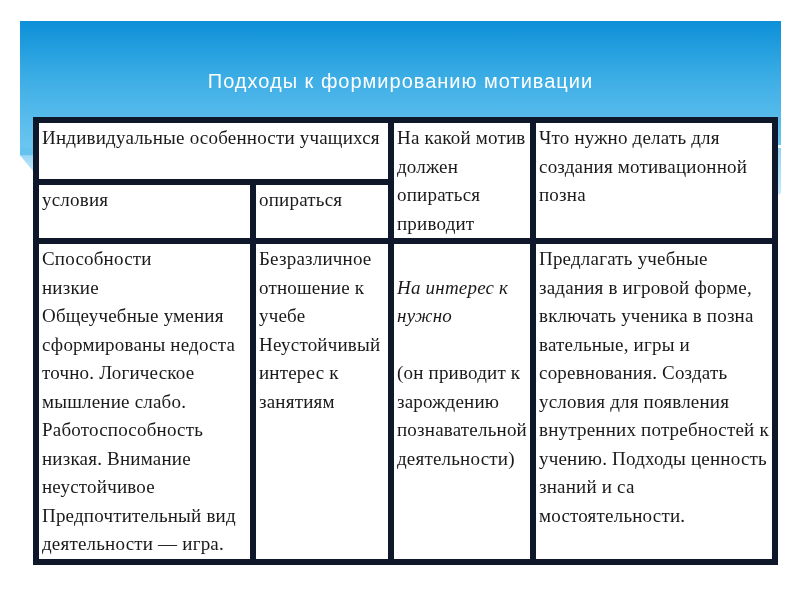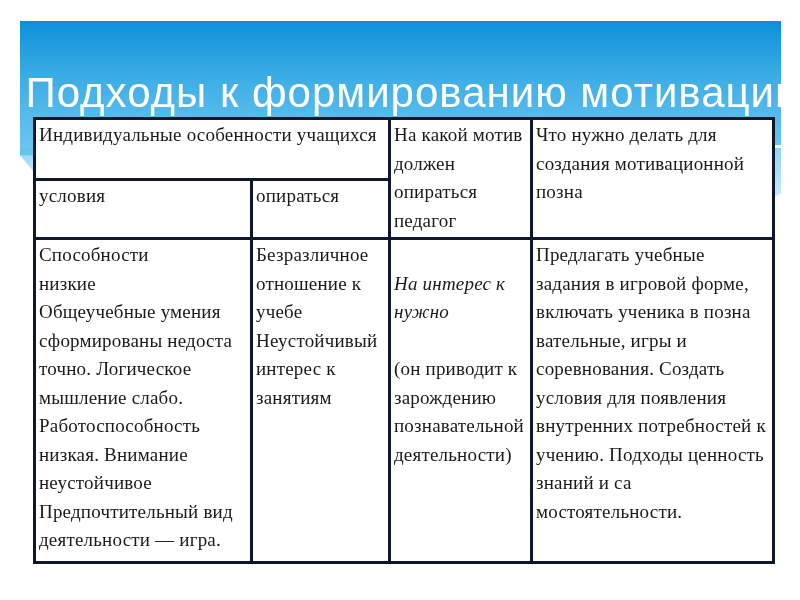"Подходы к формированию мотивации" .slide-title { font-size: 42px -> 20px; margin: 12px -> 0 }
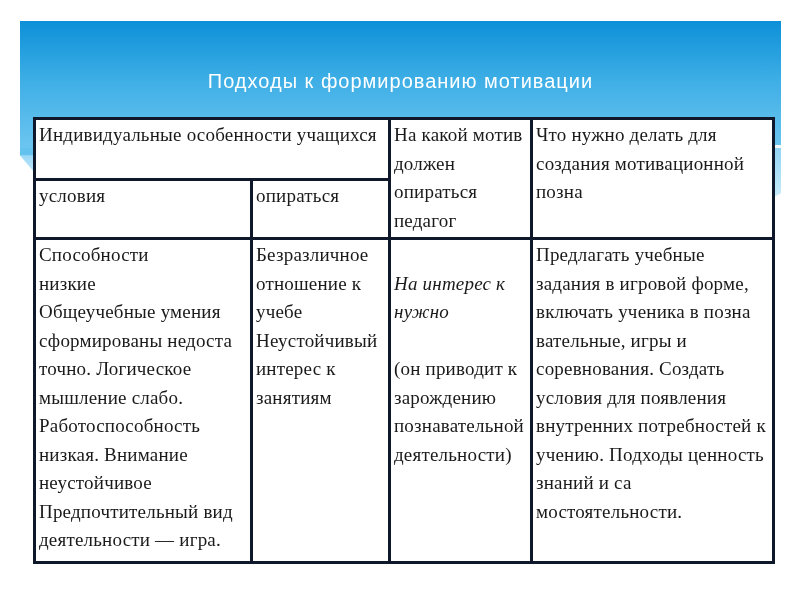"Индивидуальные особенности учащихся" table.motivation,table.motivation th,table.motivation td { border: 3px solid #0f172a -> 6px solid #0f172a }
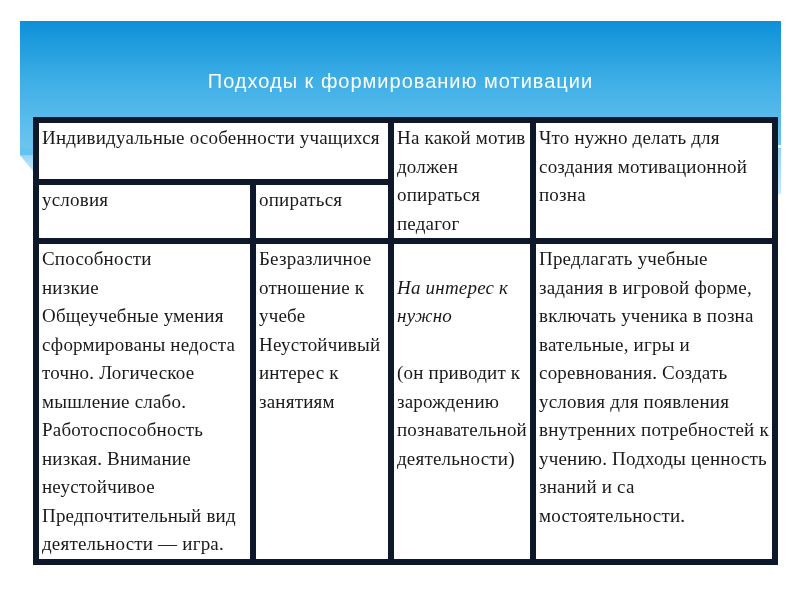"На какой мотив" th { text: педагог -> приводит }
